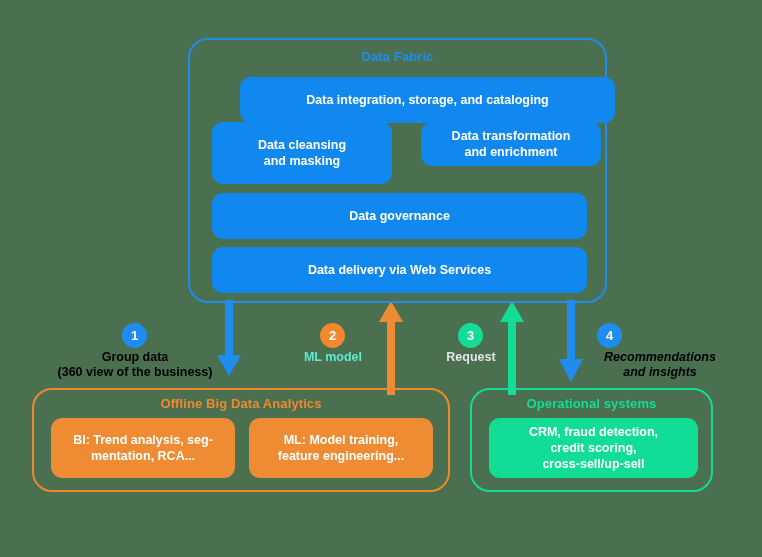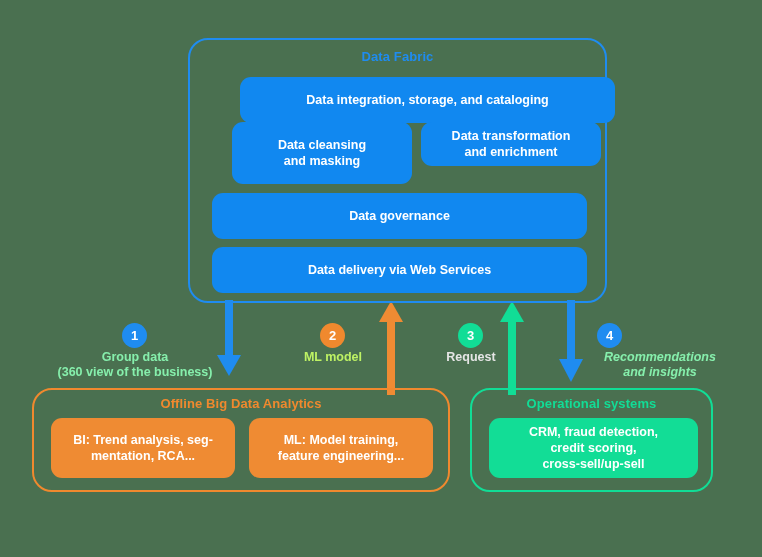"Data cleansing" #card-cleansing { margin-left: 20px -> none }
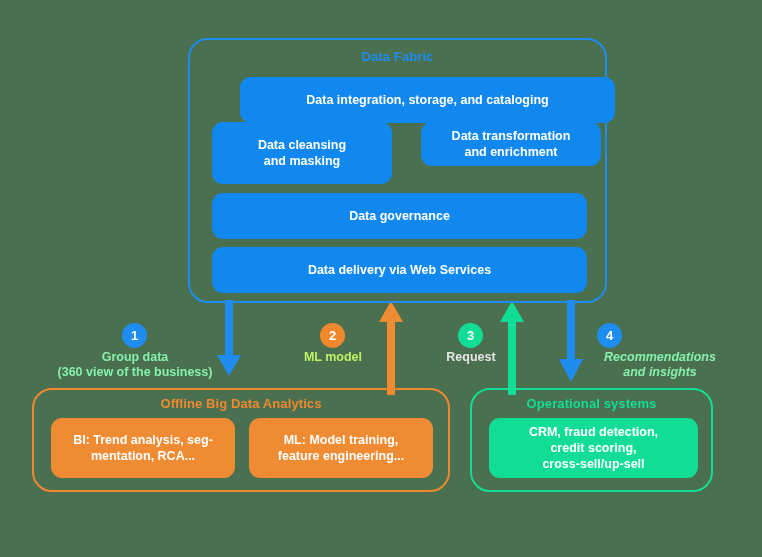"Group data" .t-blue { color: #86efac -> #000000 }
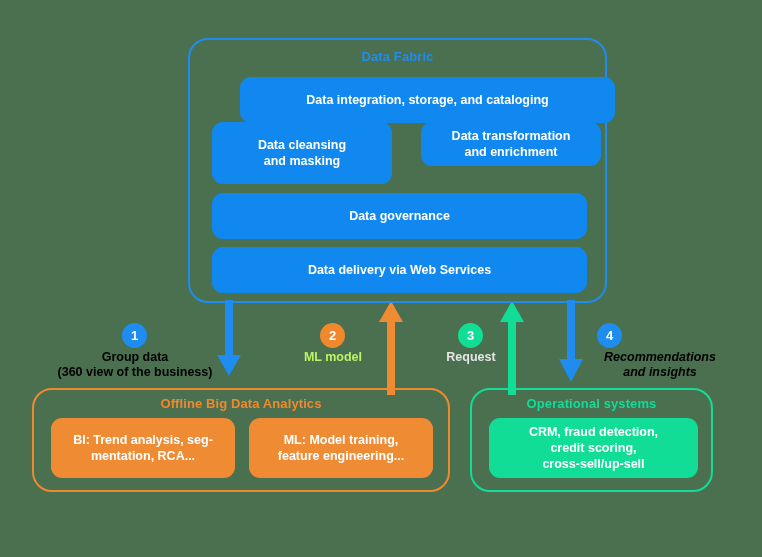"ML model" .t-orange { color: #bef264 -> #5eead4 }
